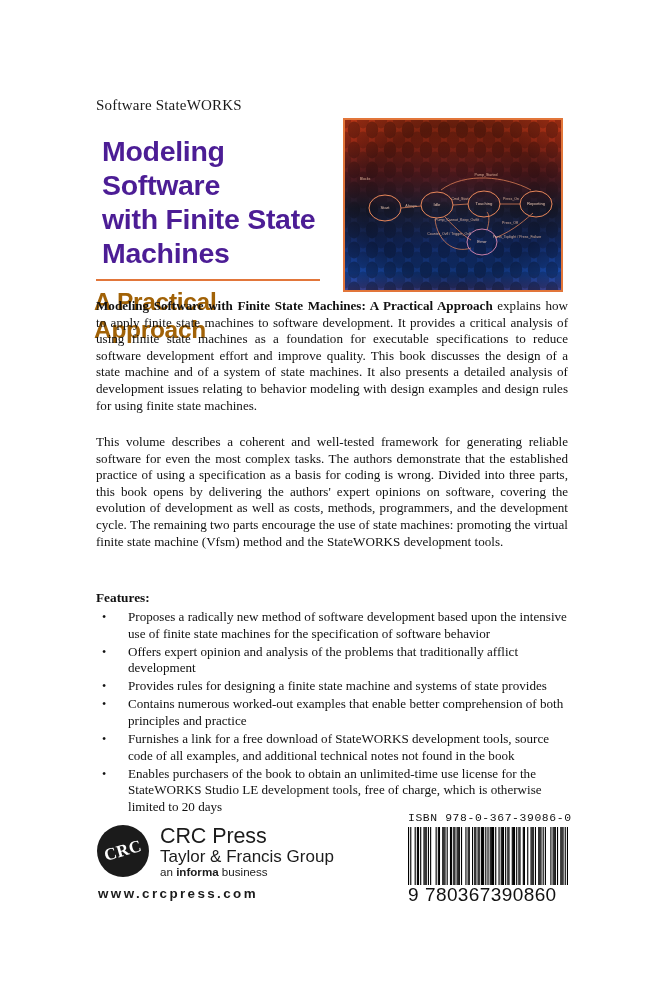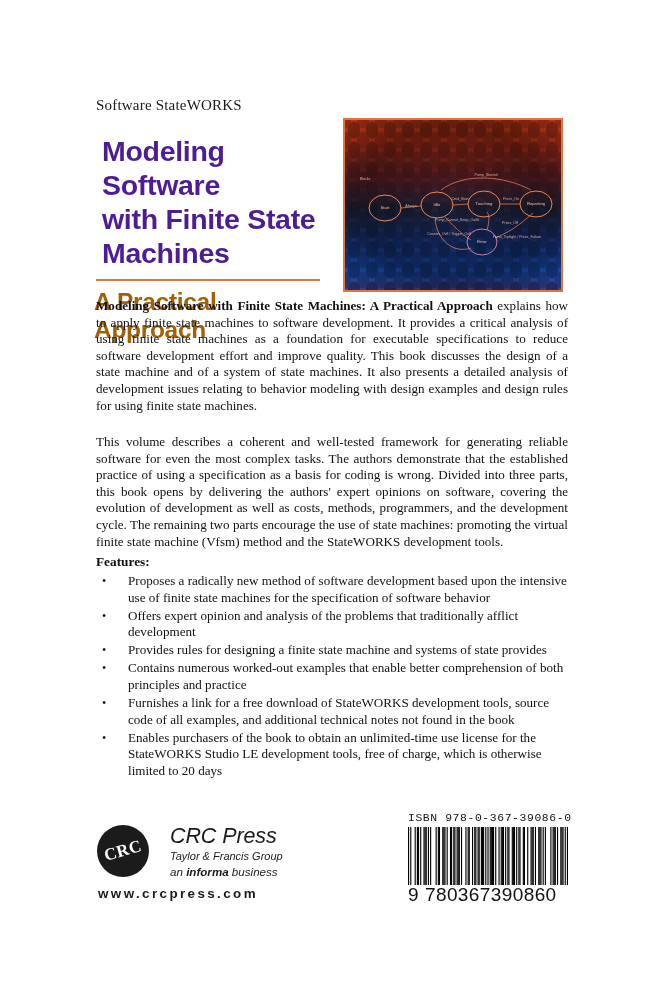"Features:" .features { top: 554px -> 590px }
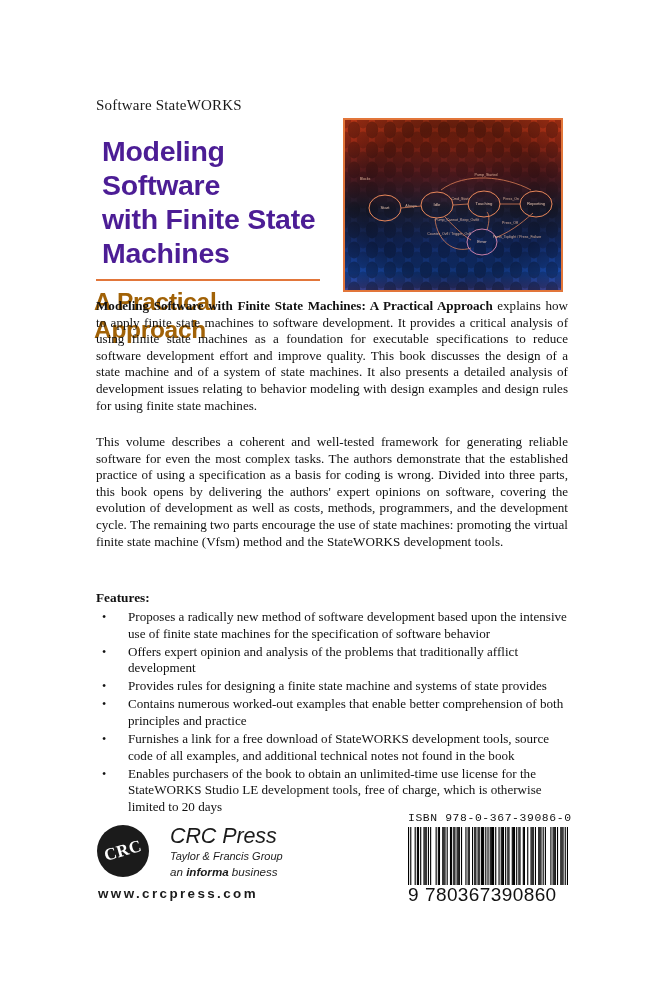"CRC Press" .pub-text { font-style: italic -> none; margin-left: 21px -> 11px }
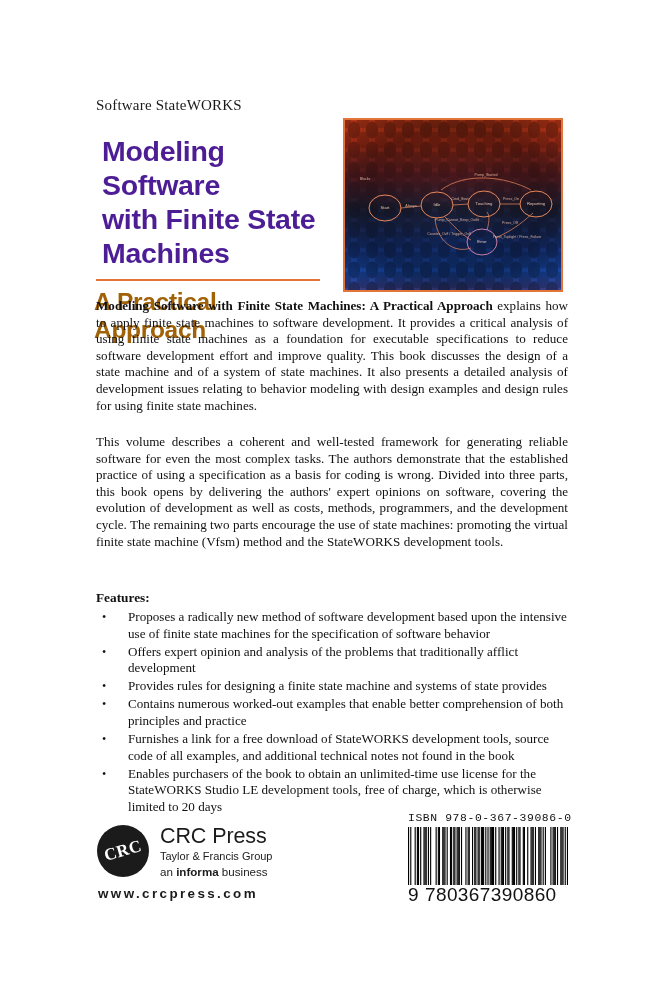"Taylor & Francis Group" .pub-group { font-size: 11px -> 17px }
